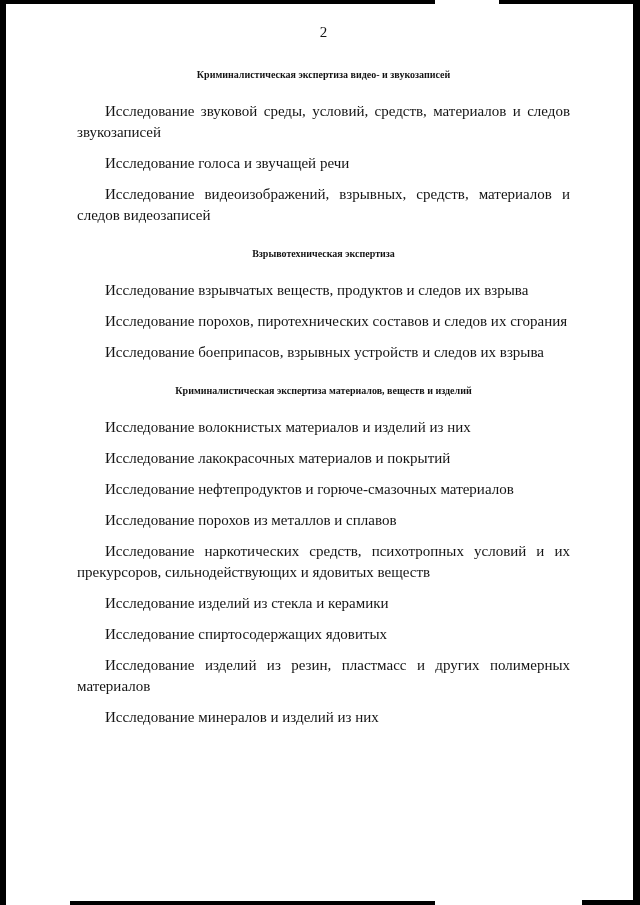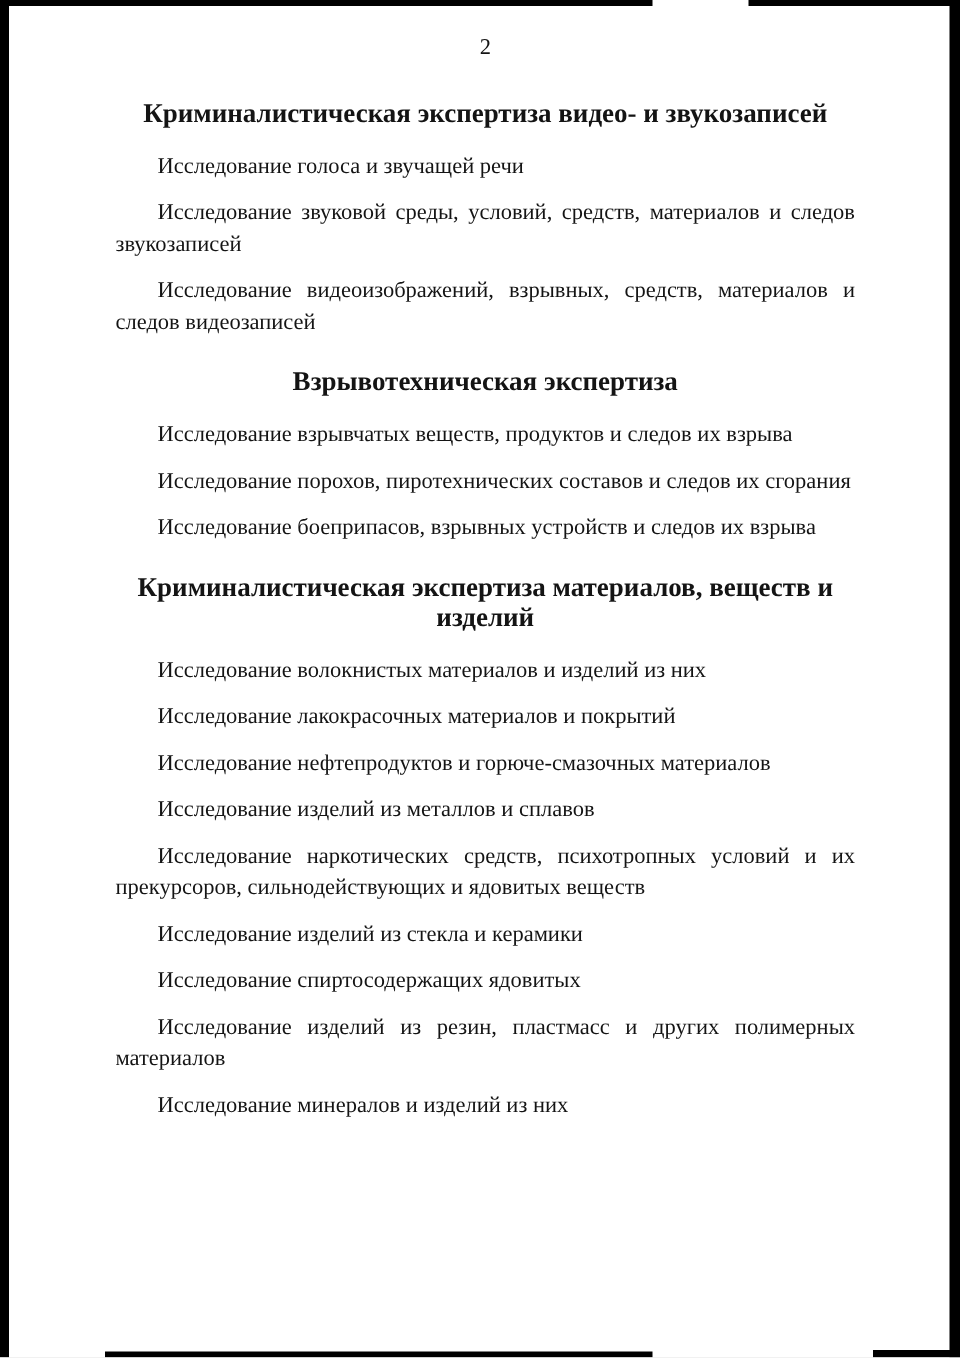"Криминалистическая экспертиза видео- и" .heading { font-size: 18px -> 10px }
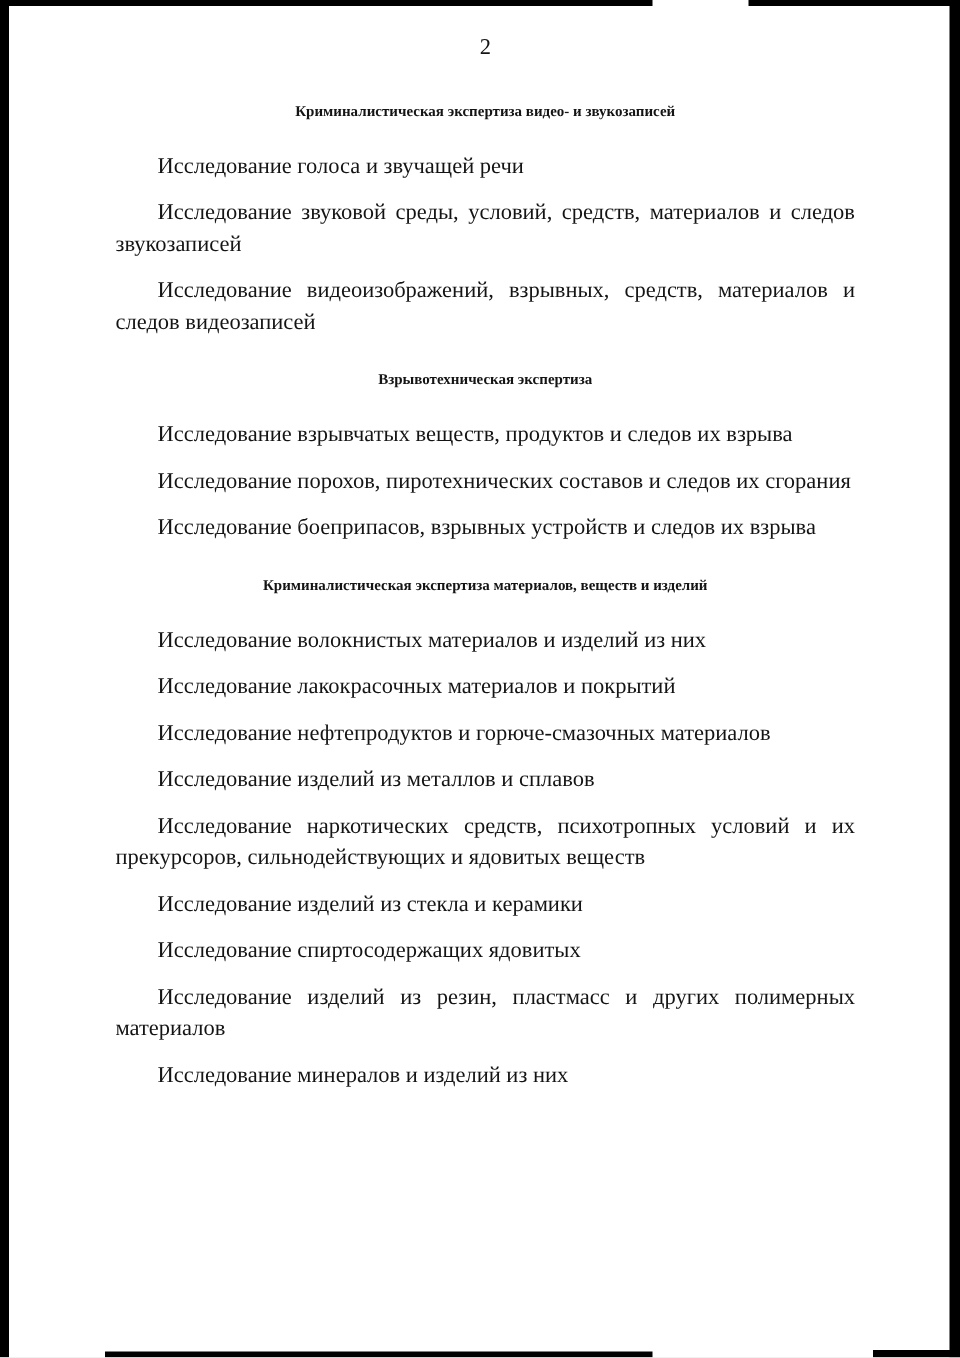"Исследование голоса и звучащей речи" p.para { order: before "Исследование звуковой среды, условий," -> after "Исследование звуковой среды, условий," }
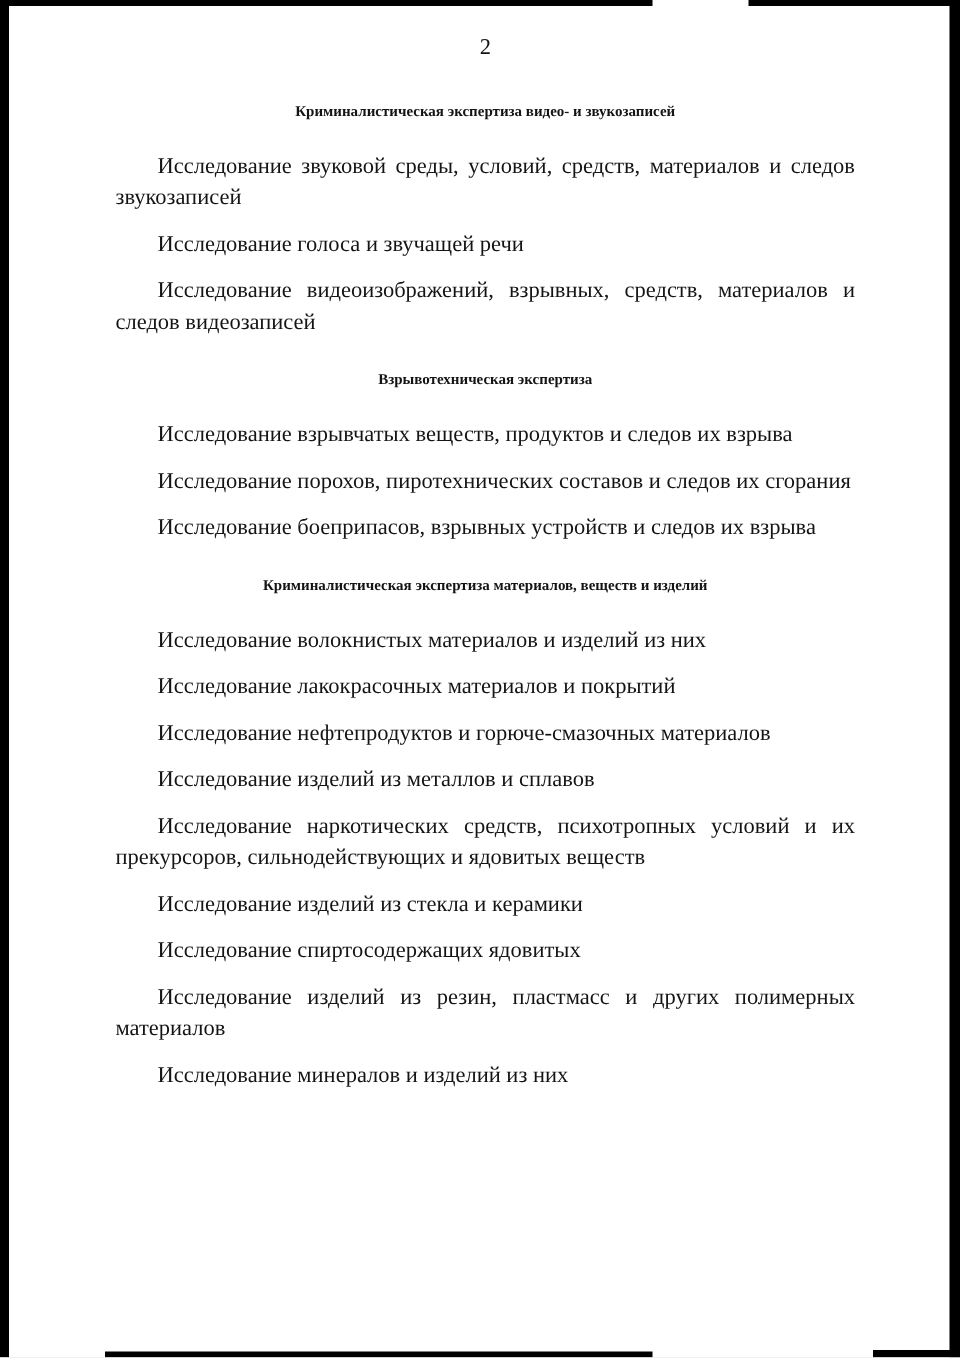"Исследование изделий из металлов и" p.para { text: изделий -> порохов }
